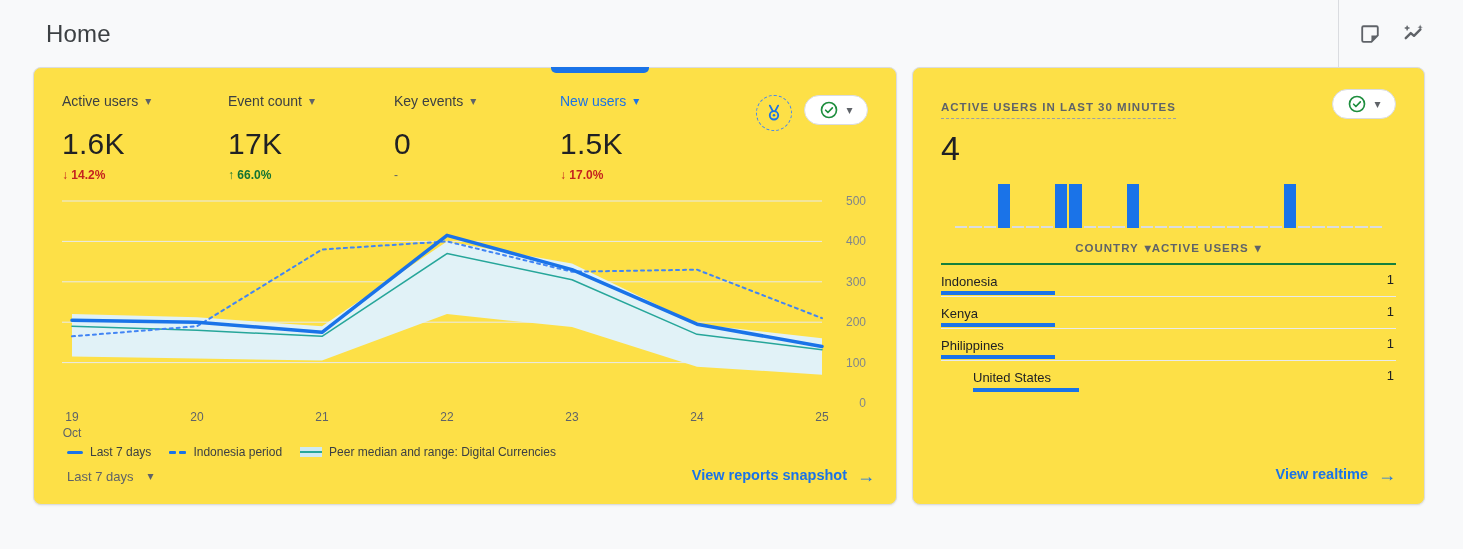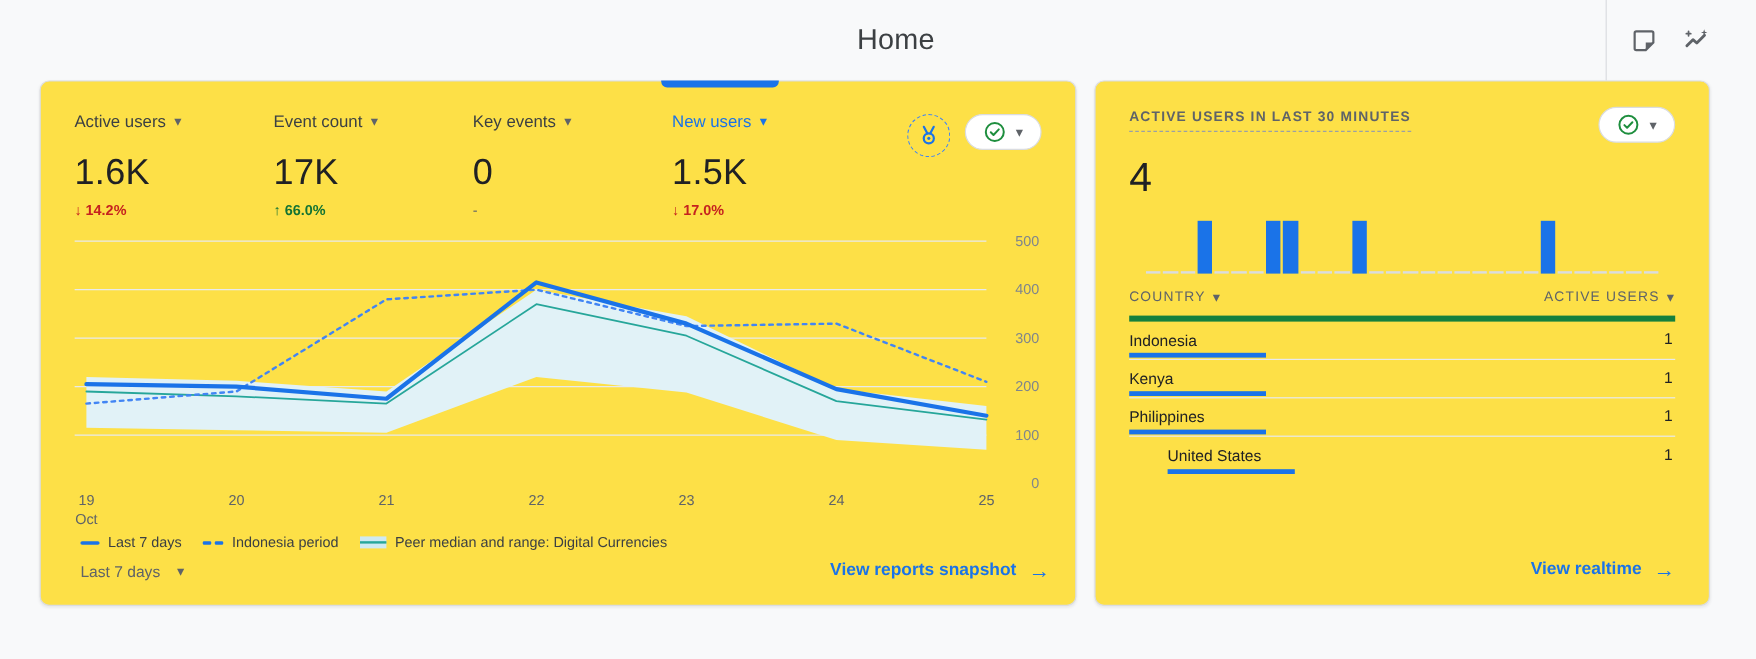"Home" .app-header { justify-content: center -> none; padding-left: 30px -> 46px }
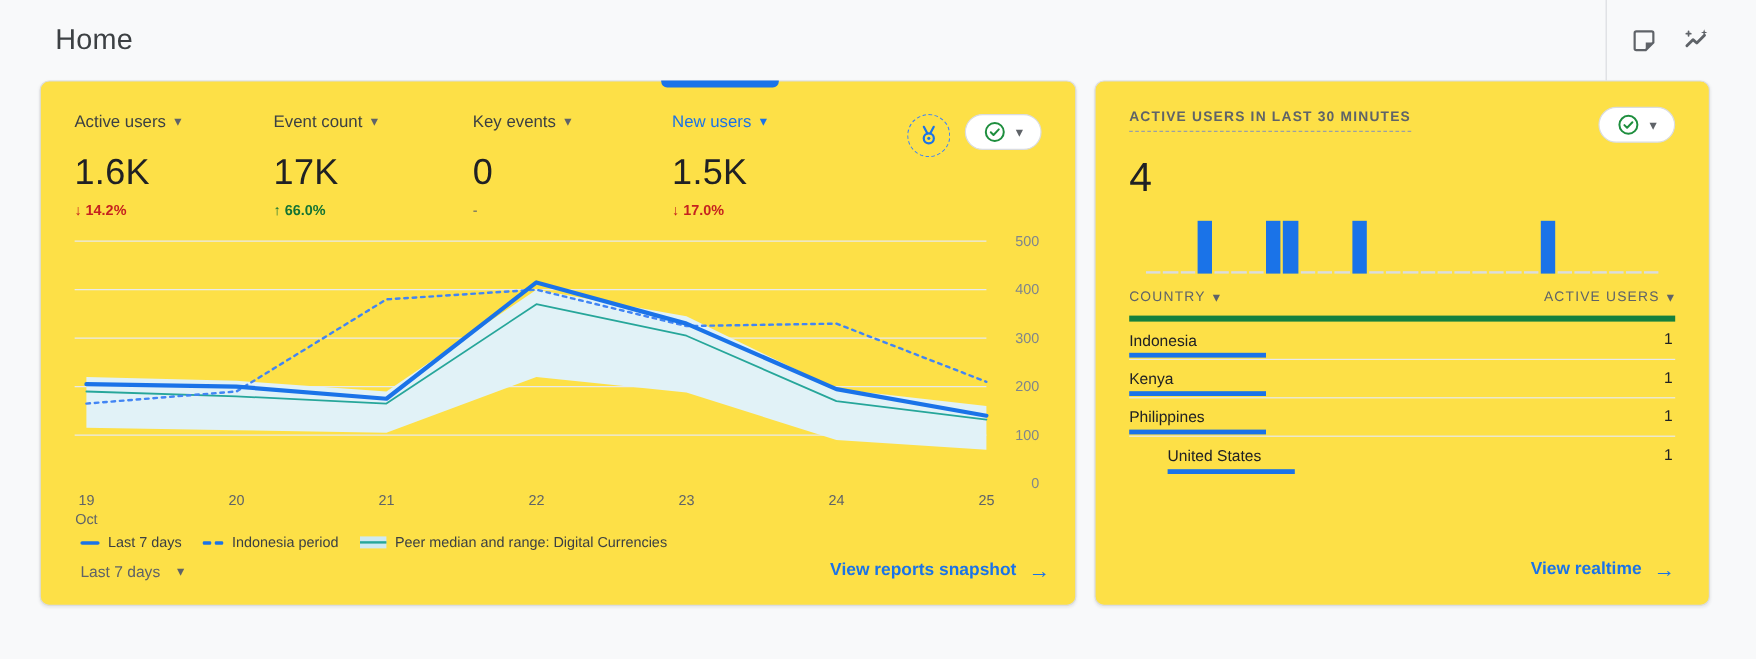"ACTIVE USERS IN LAST 30" .rt-header { align-items: flex-start -> flex-end }
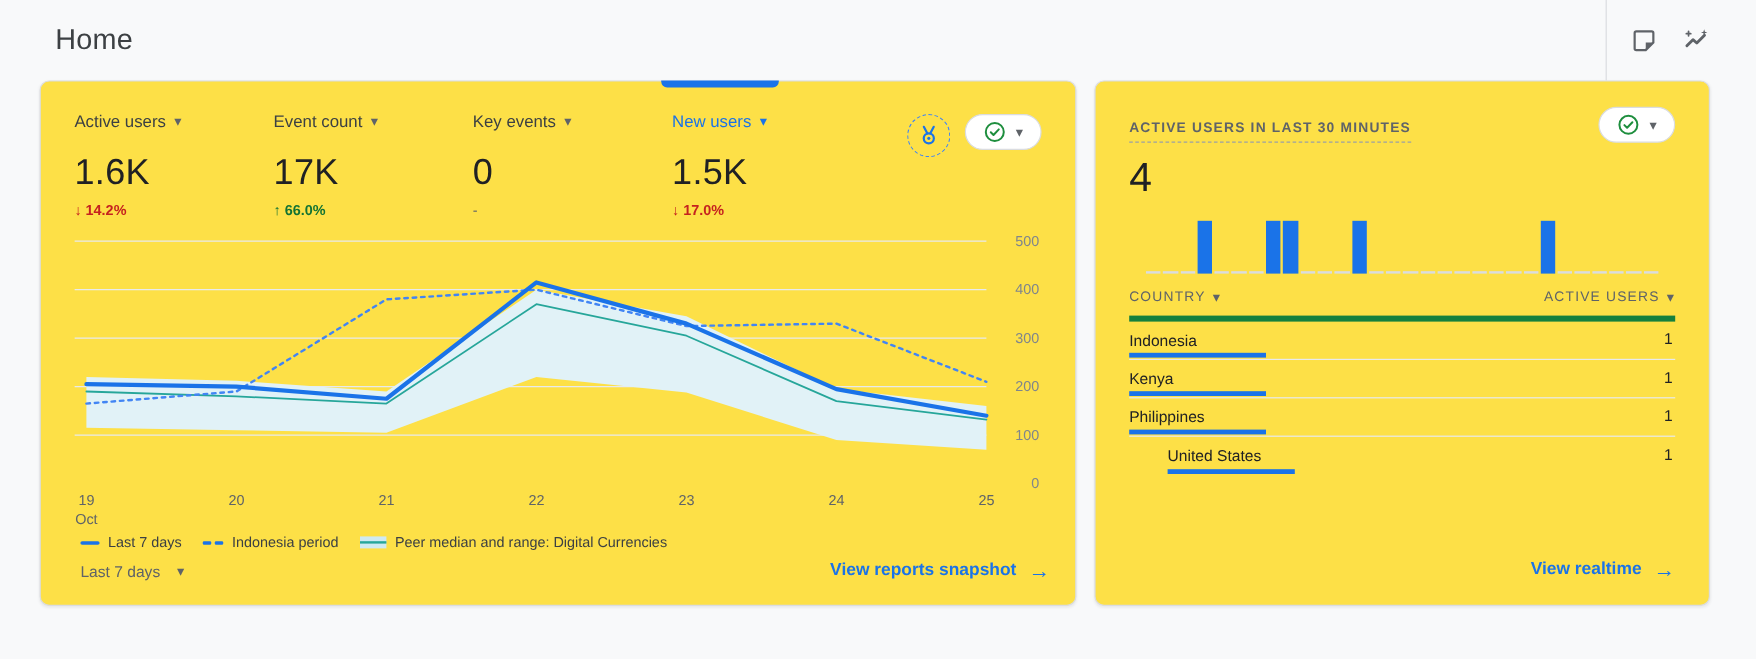"COUNTRY" .rt-thead { border-bottom: 5px solid #15803d -> 2px solid #15803d; font-weight: normal -> bold; justify-content: space-between -> center }
